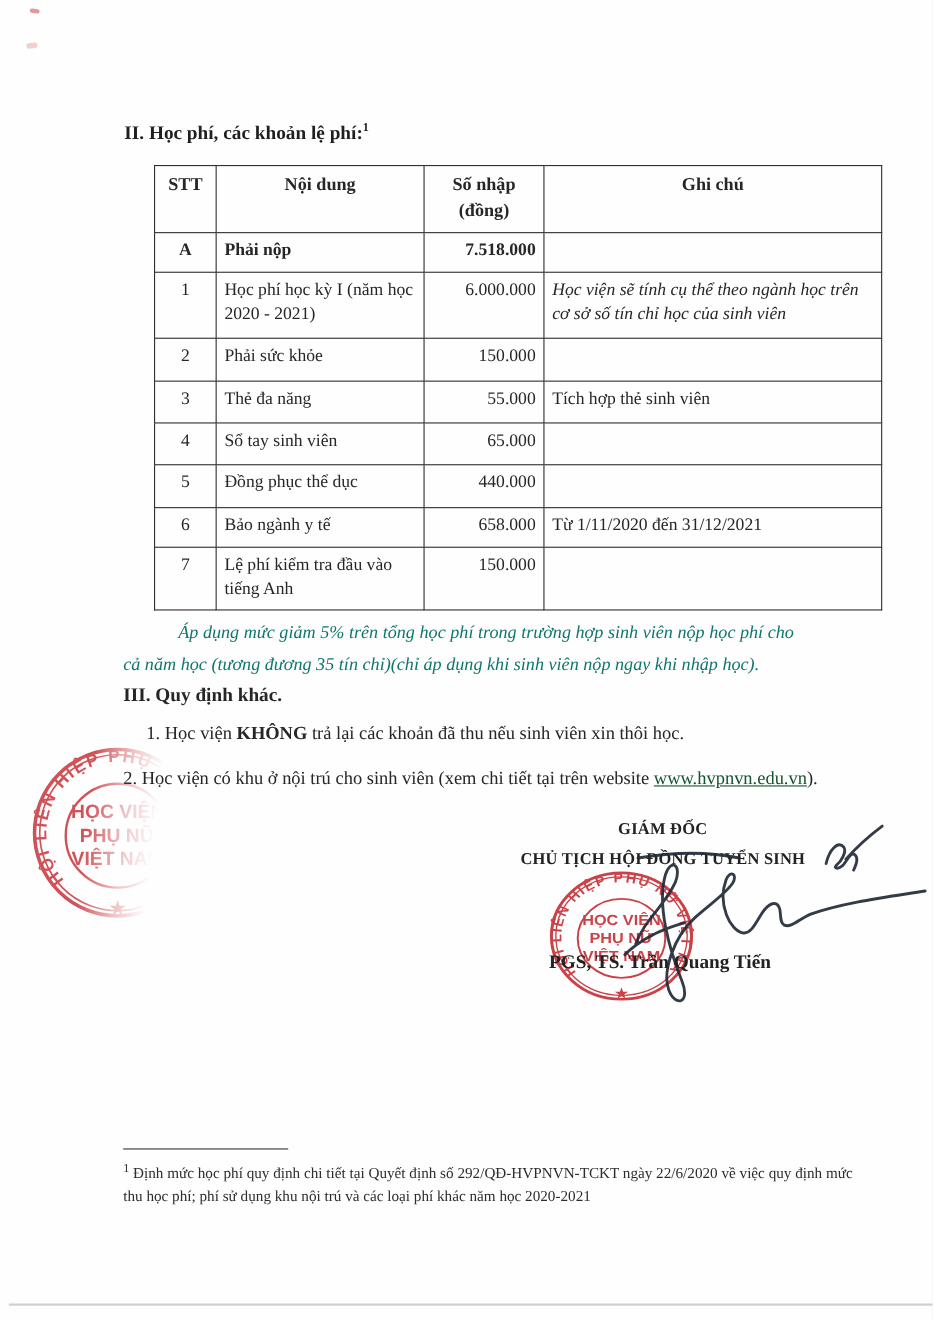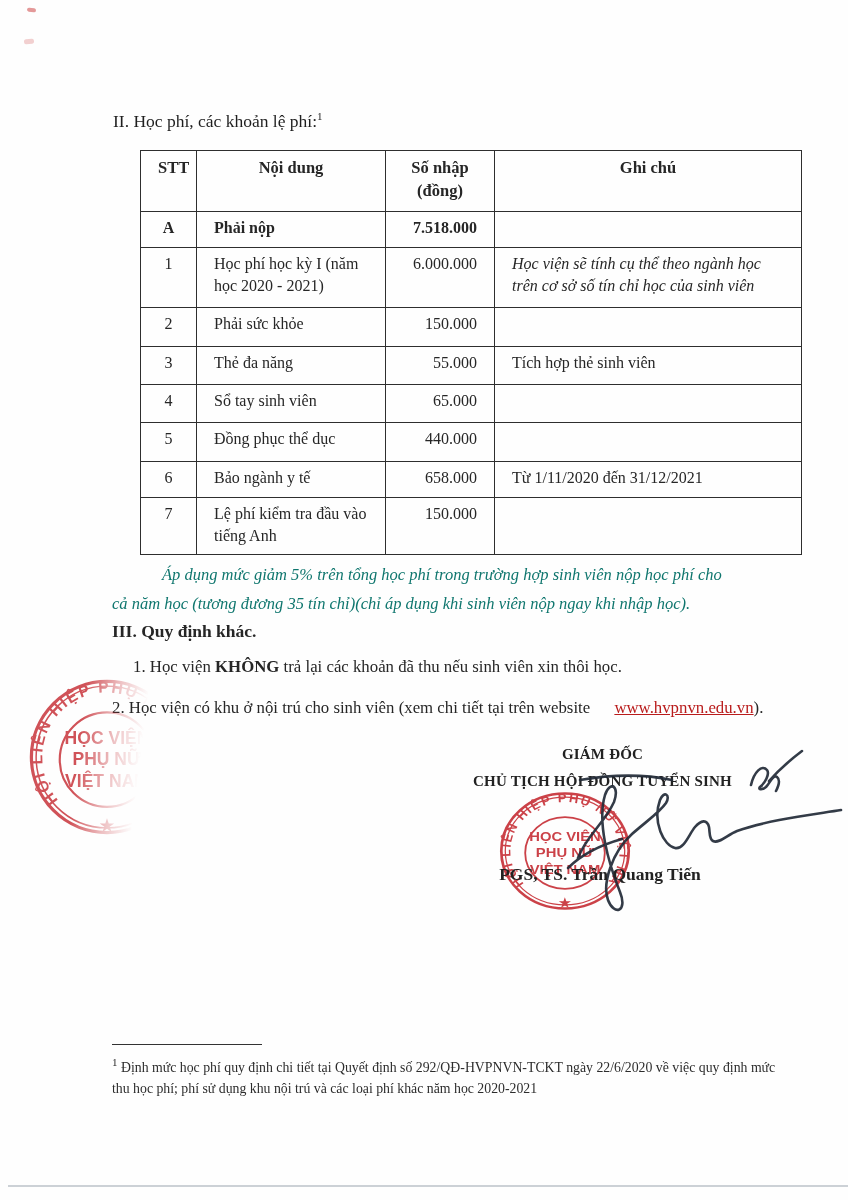"II. Học phí, các khoản" .sec-title { font-weight: normal -> bold }
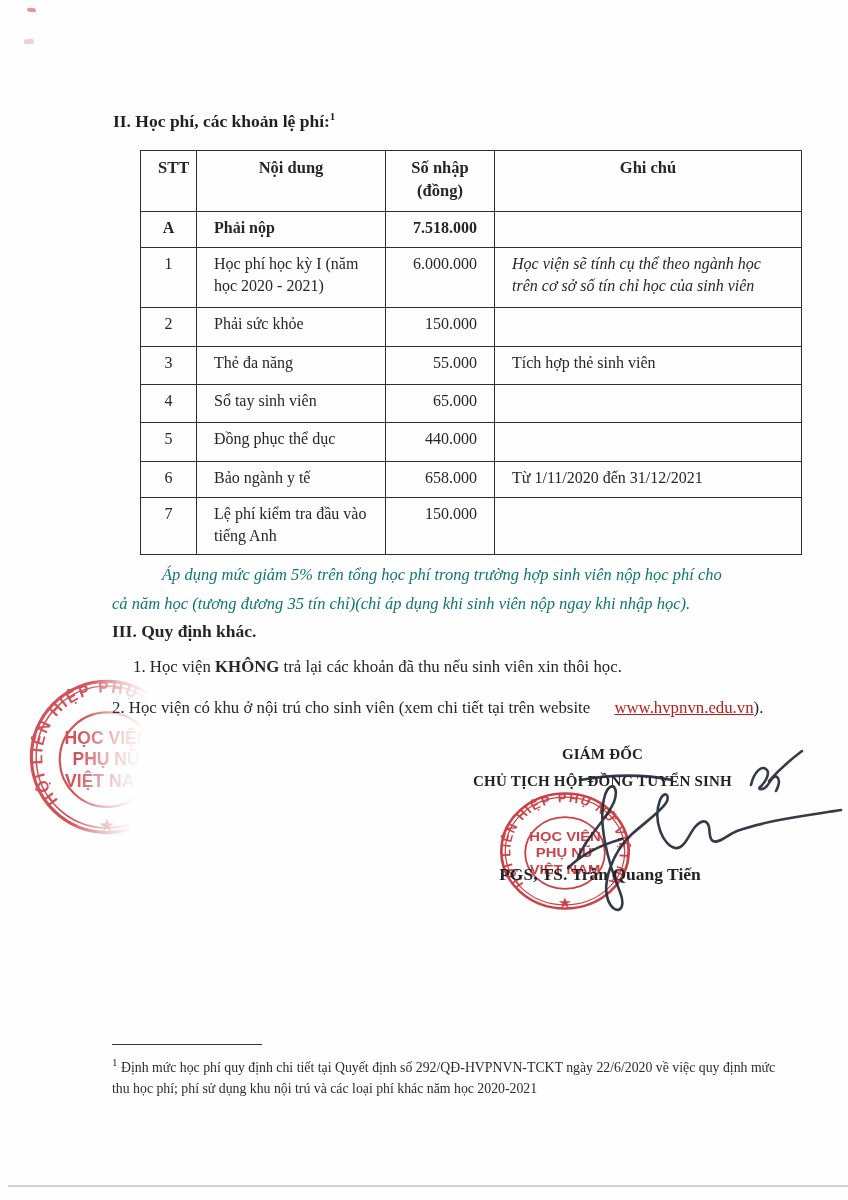"STT" table.fees td,table.fees th { padding: 5px 17px -> 5px 7px }
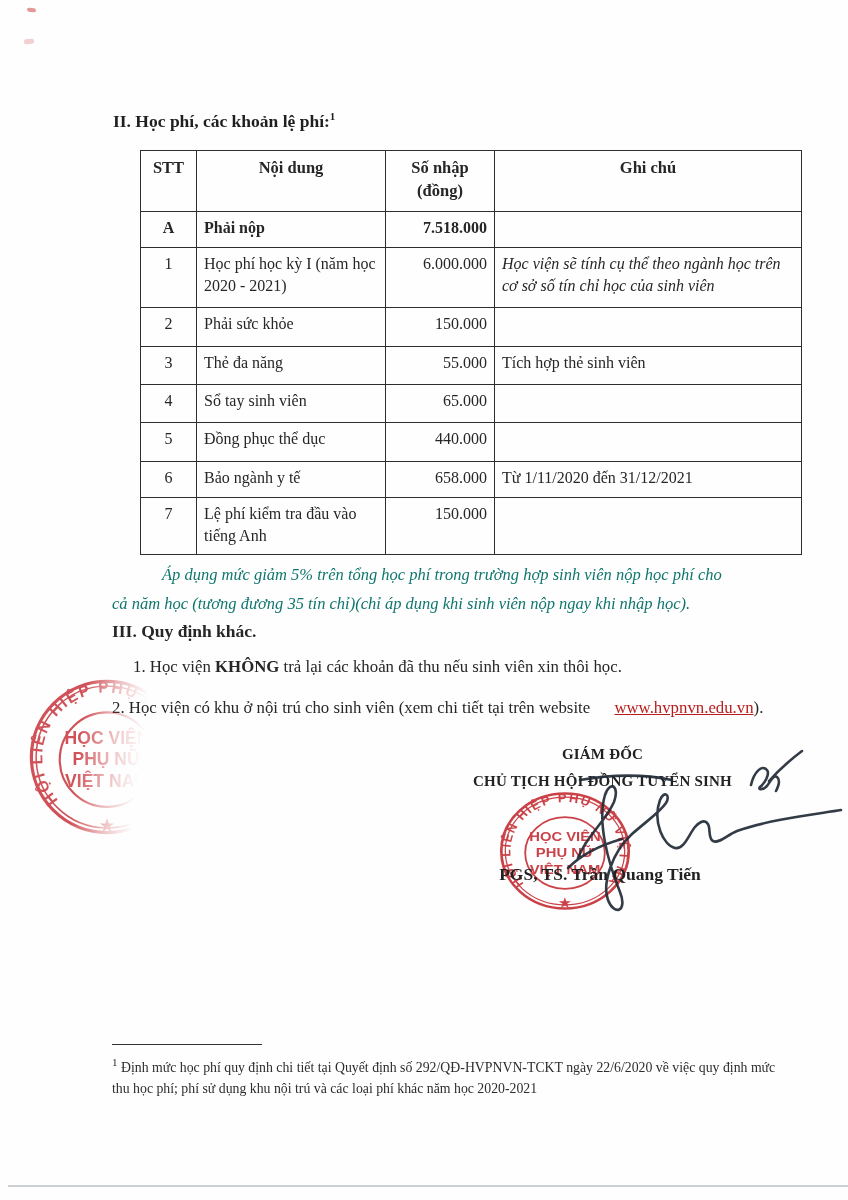"www.hvpnvn.edu.vn" .weblink { color: #b91c1c -> #14532d; margin-left: 20px -> none }
